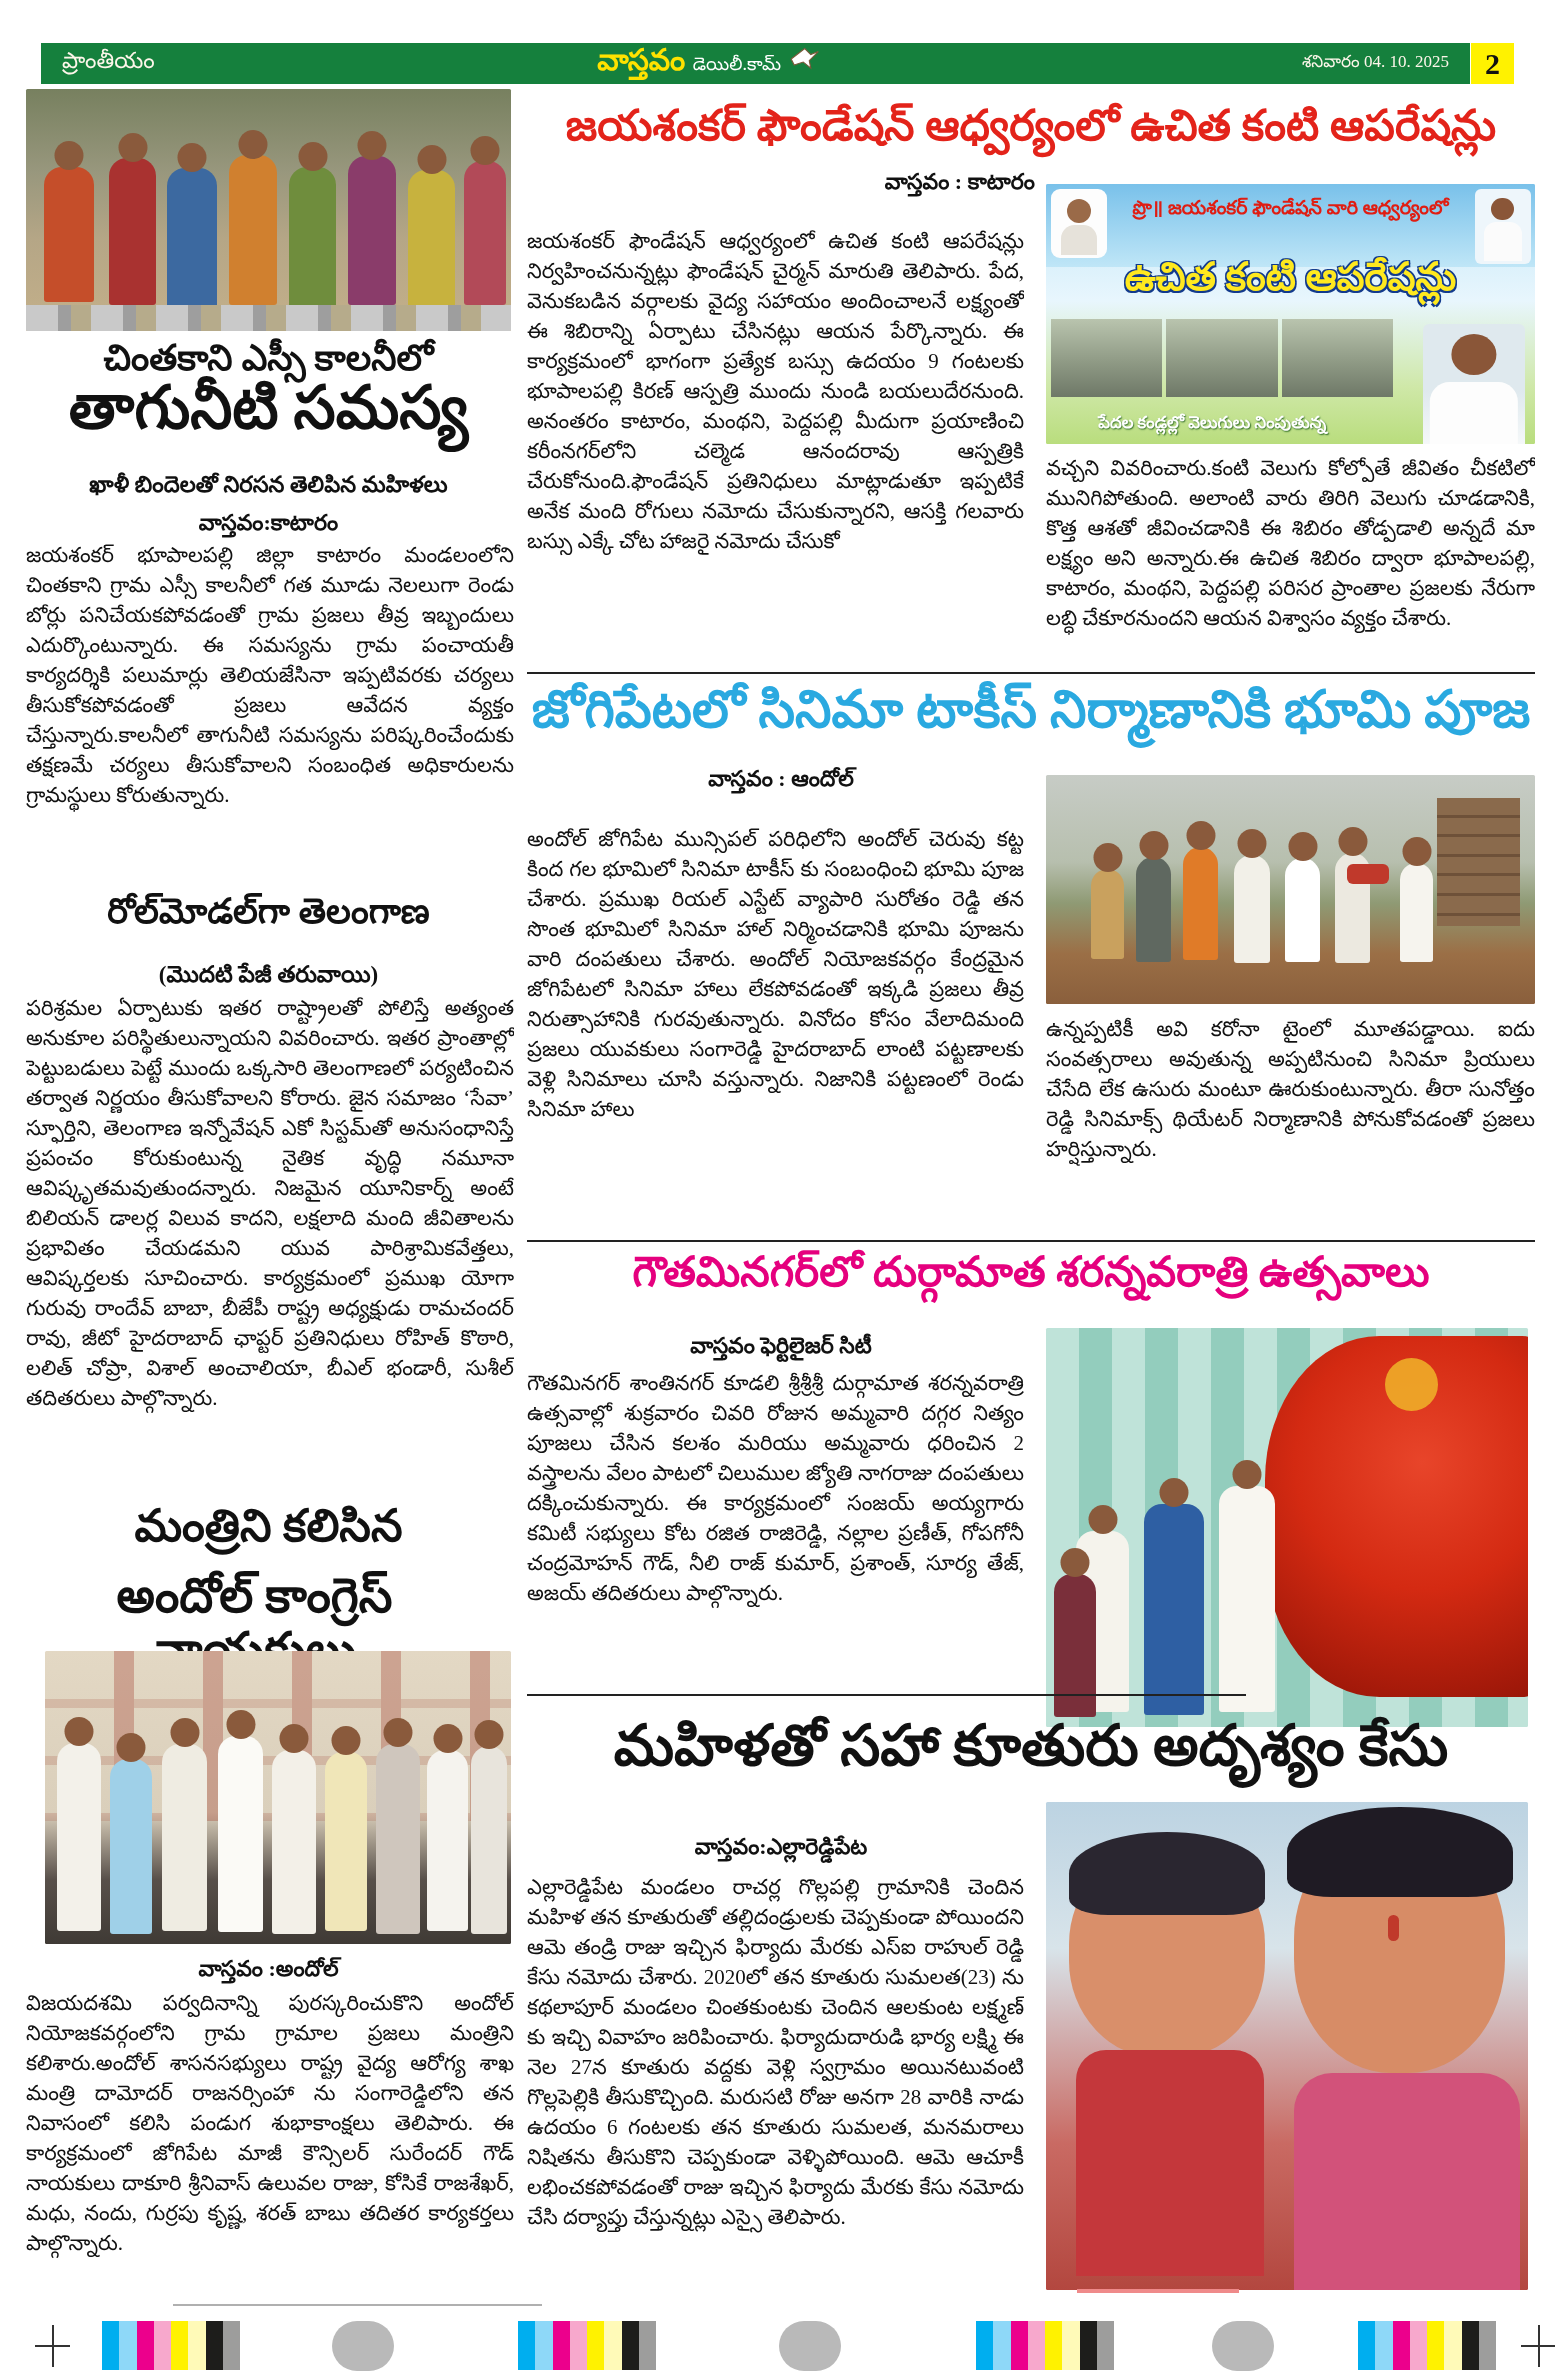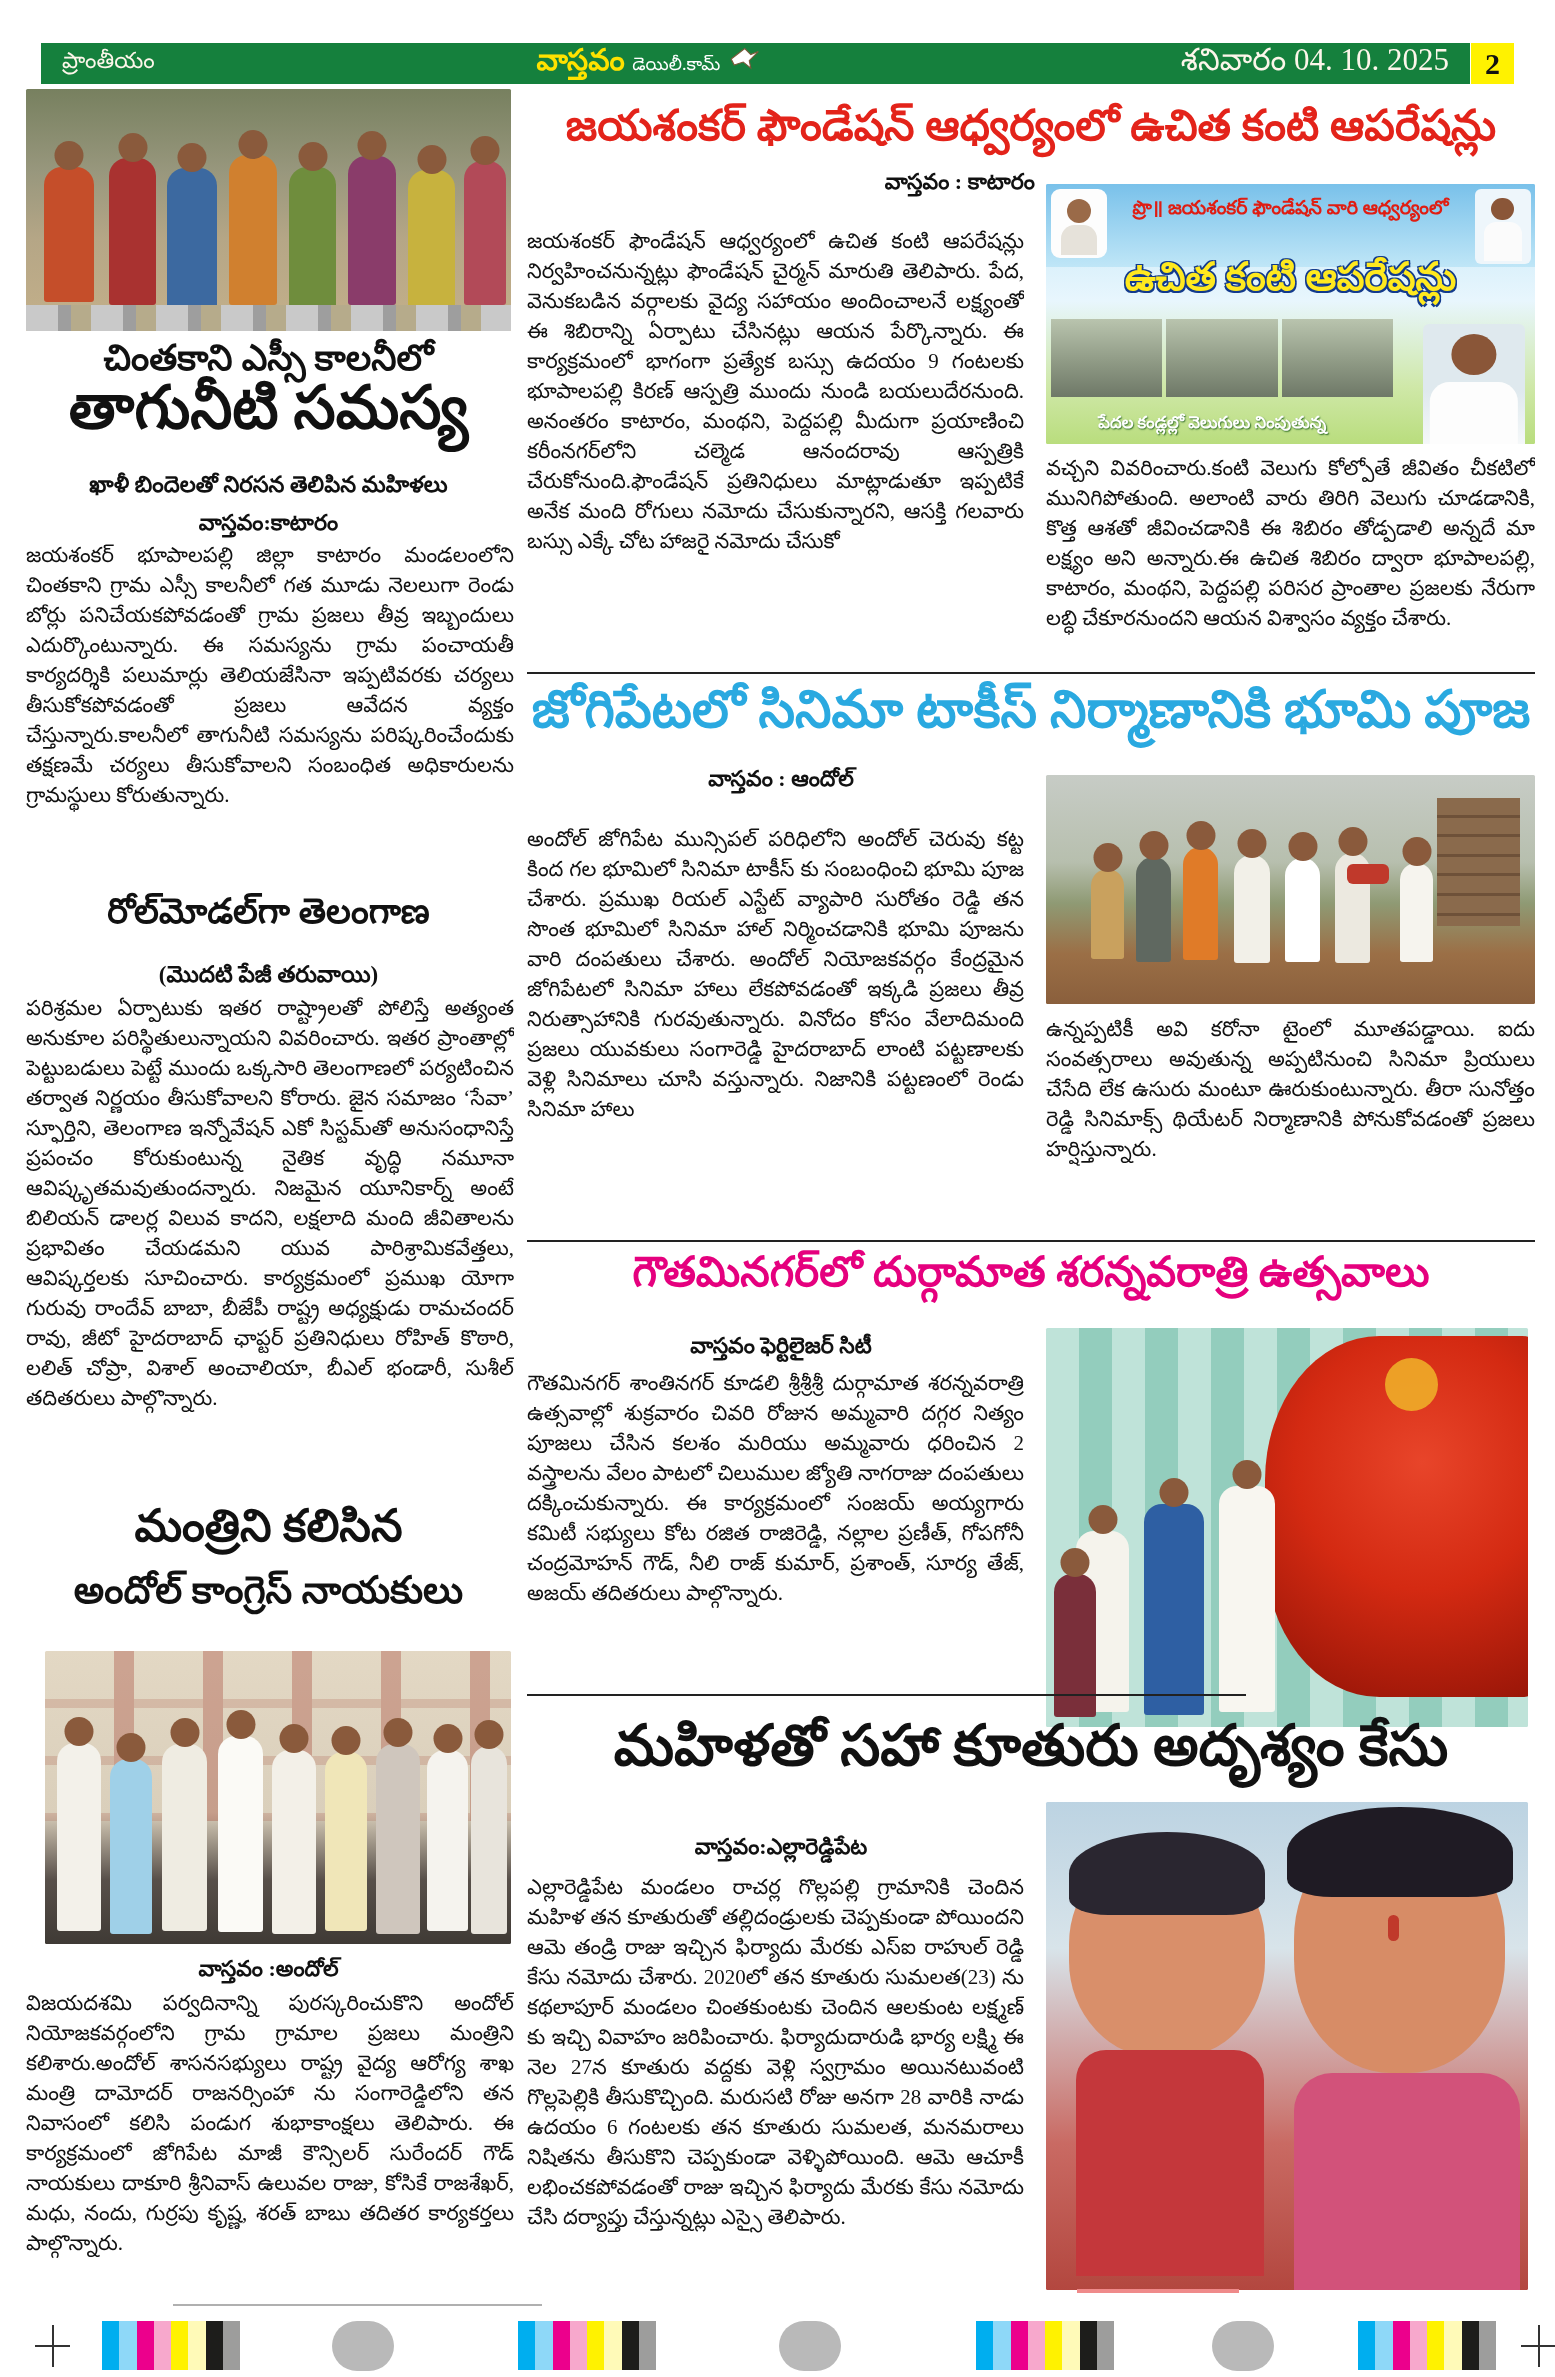"శనివారం 04. 10. 2025" .dateline-top { font-size: 31px -> 17px }
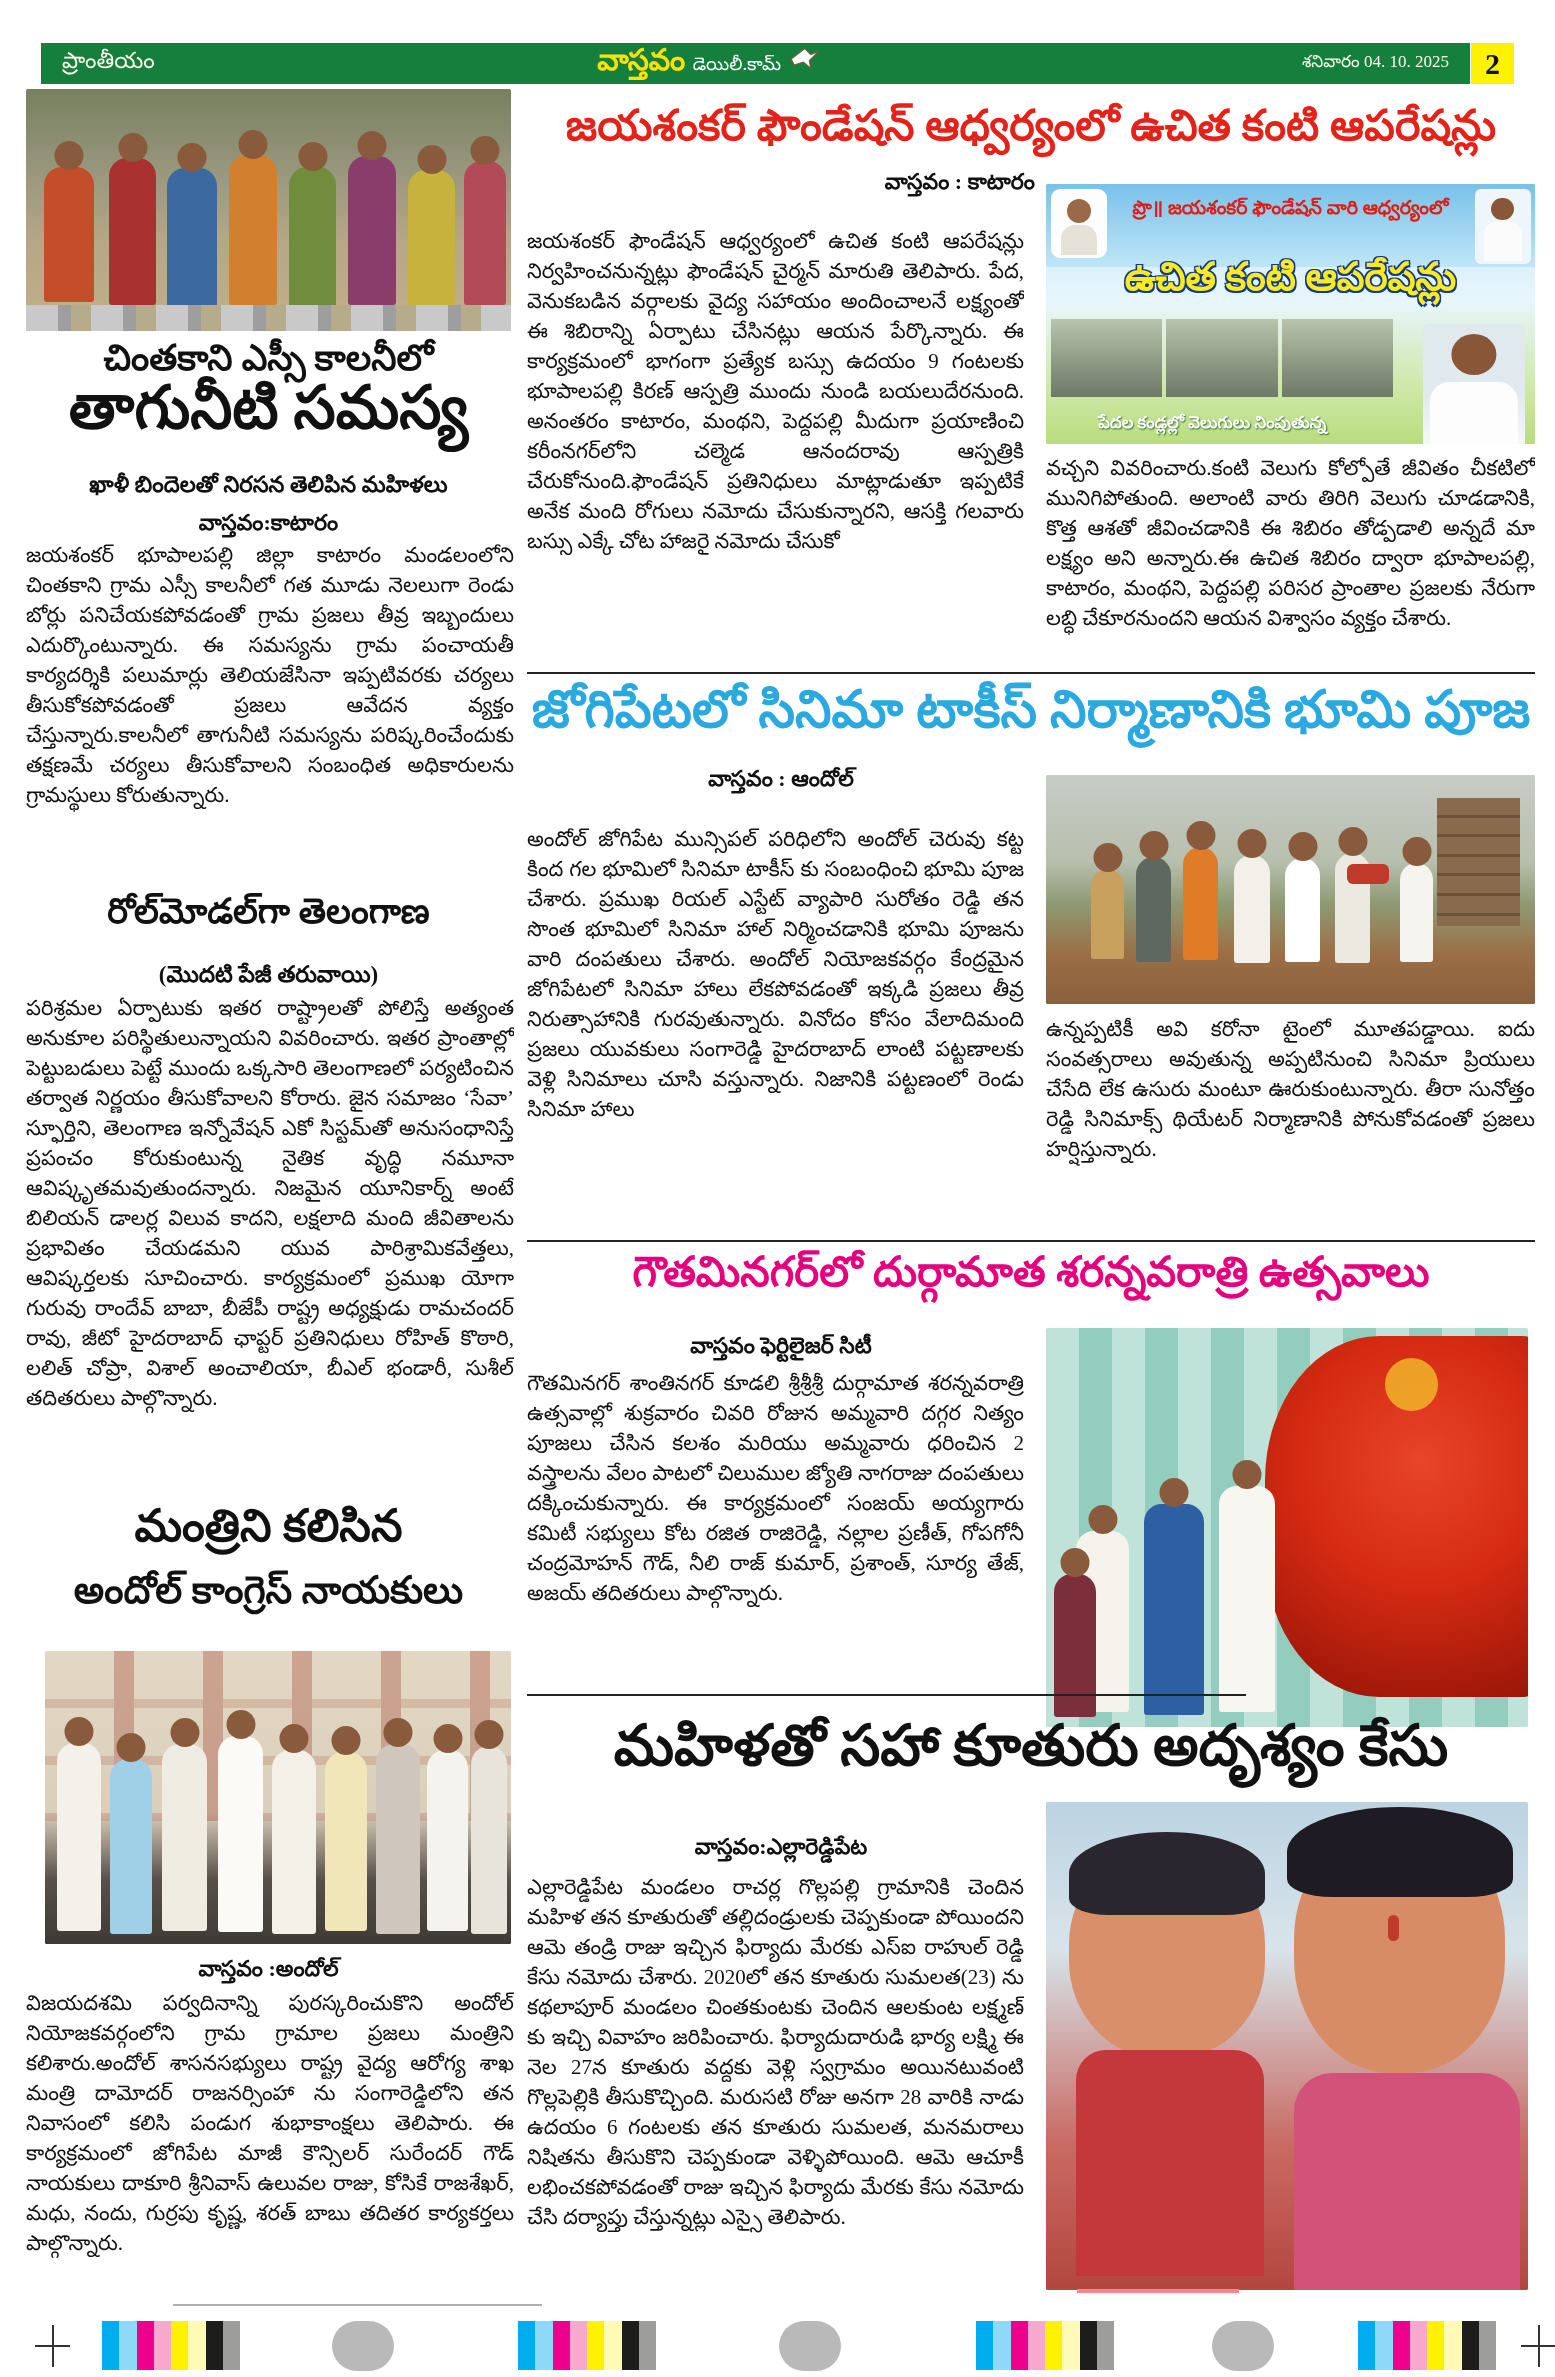"అందోల్ కాంగ్రెస్ నాయకులు" div.abs { font-size: 38px -> 48px; left: 26px -> 12px }
